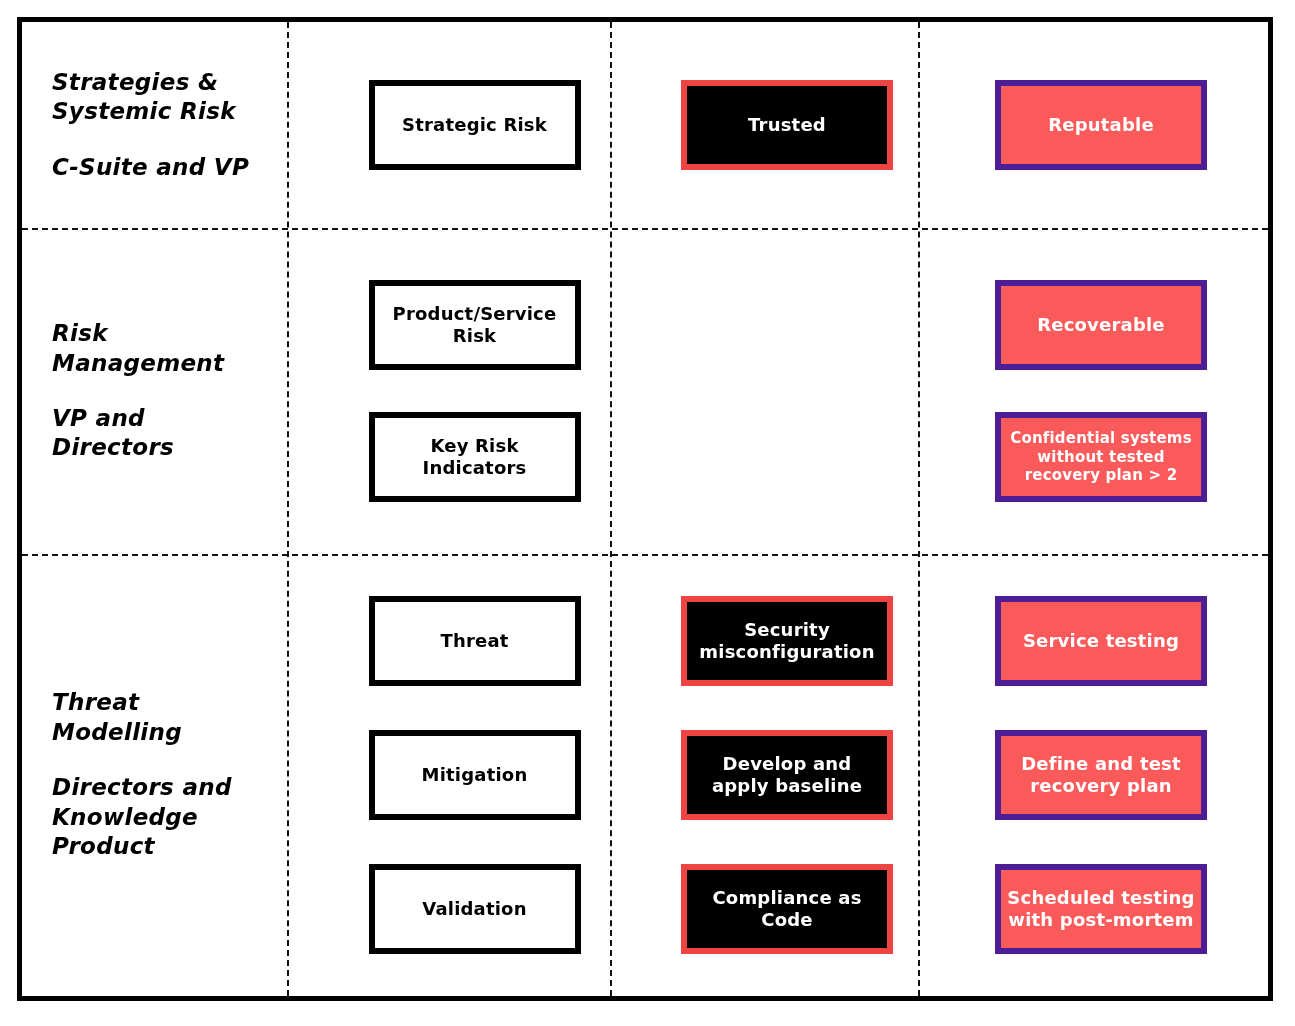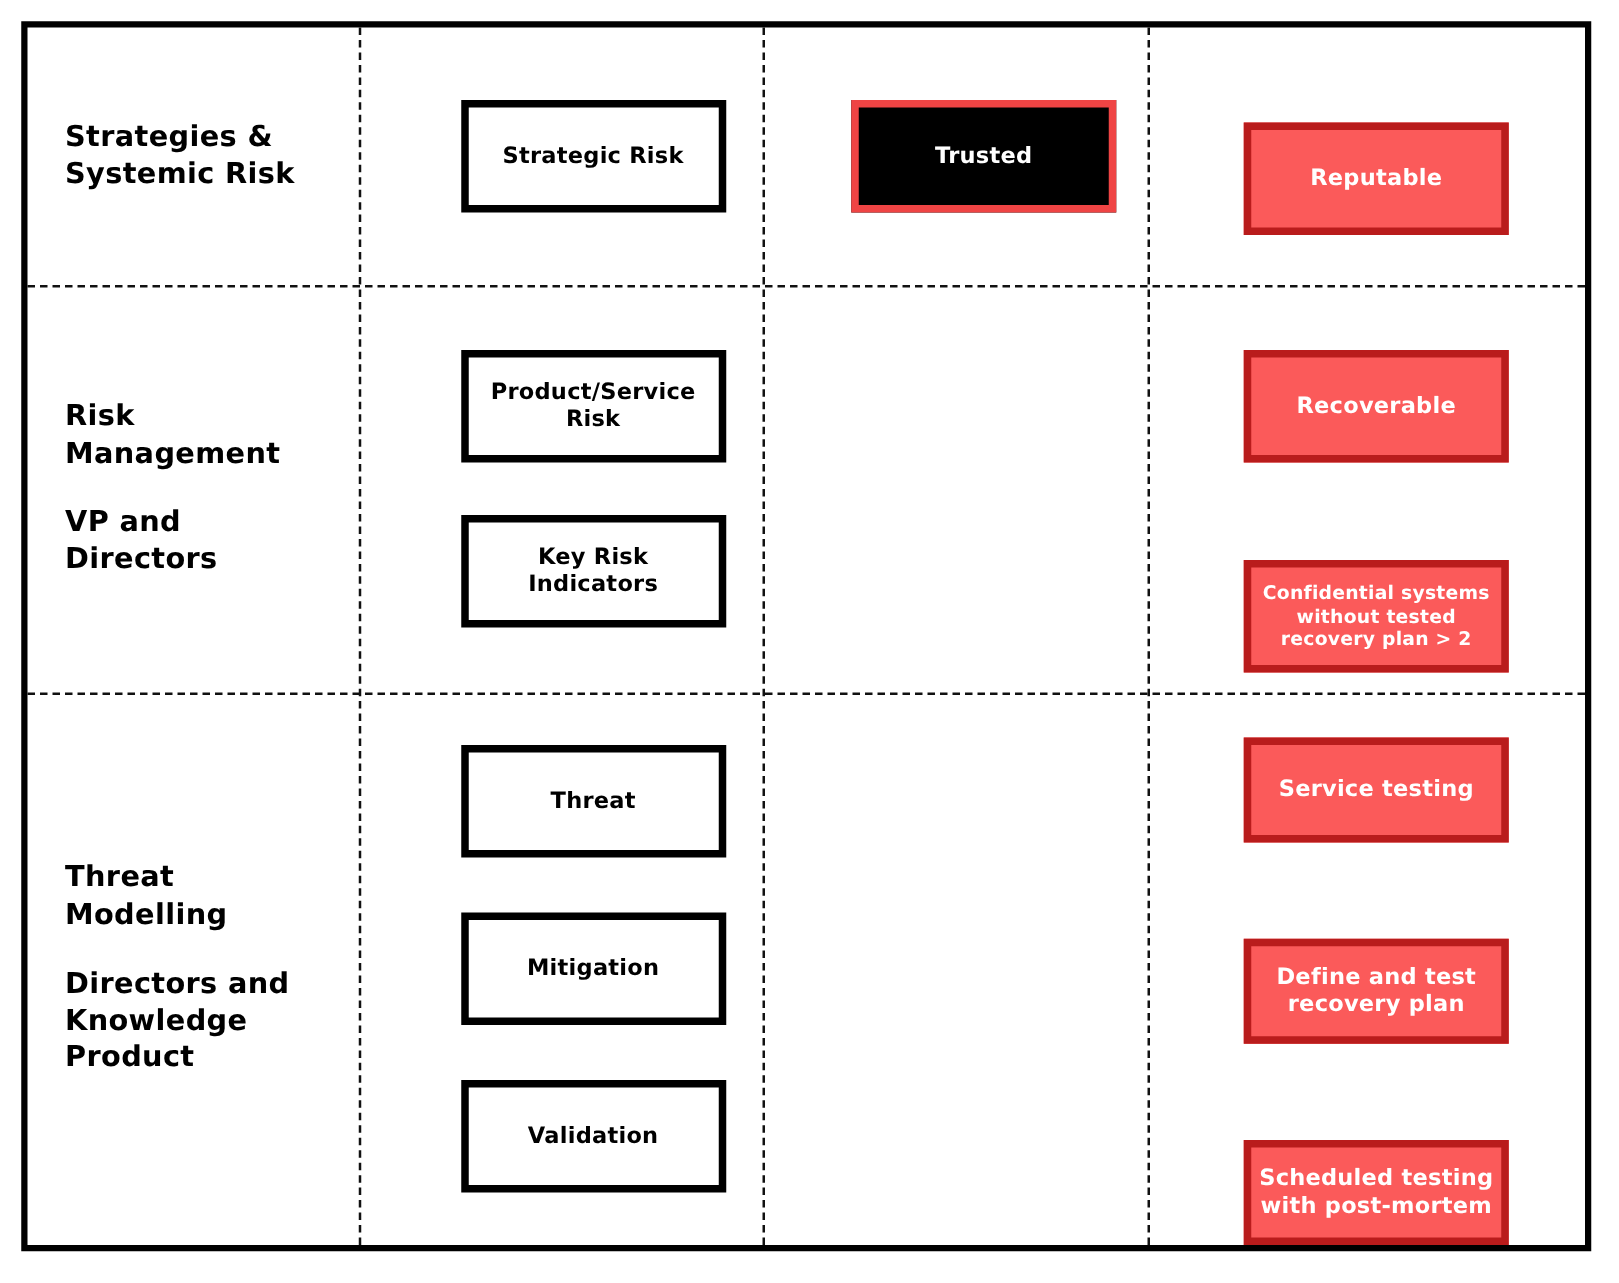"Strategies &" .row-label .lbl-line { font-style: none -> italic }
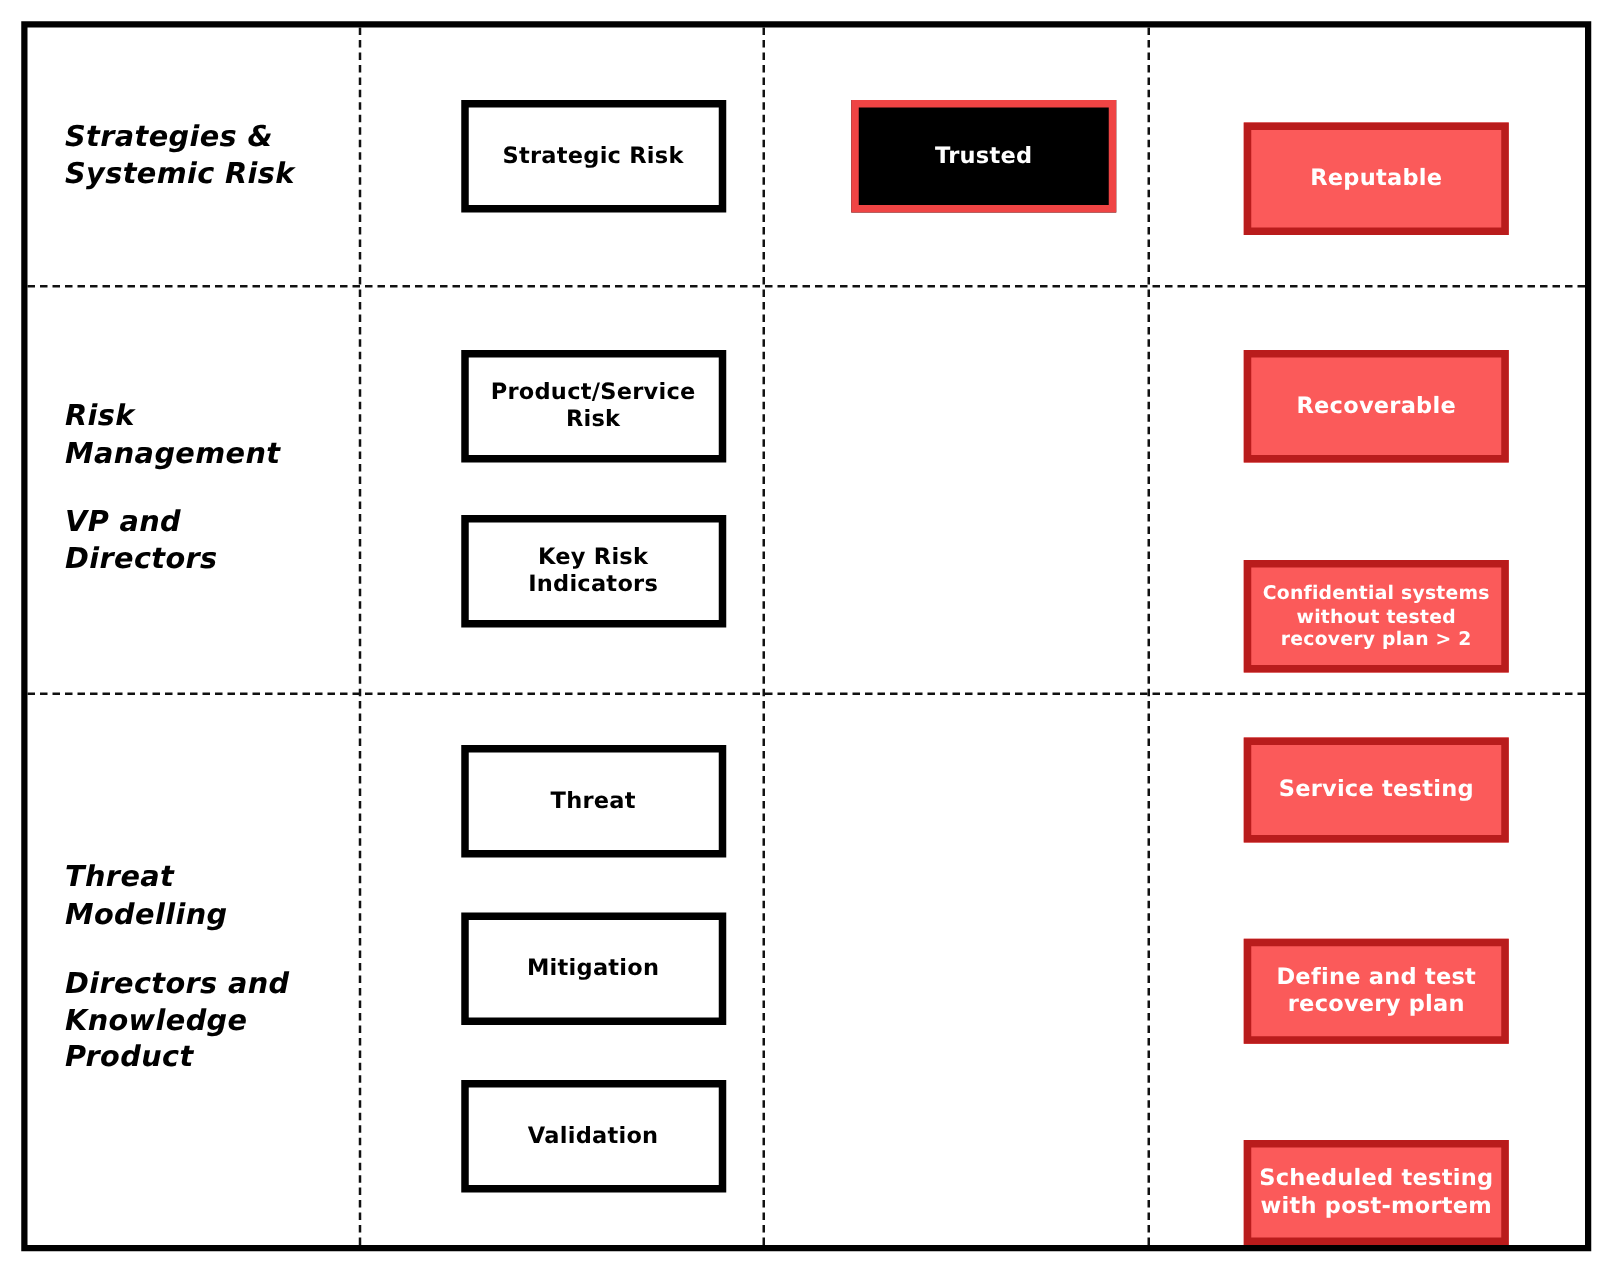"Reputable" .box.accent { border: 6px solid #b91c1c -> 6px solid #4c1d95; margin-top: 36px -> none }
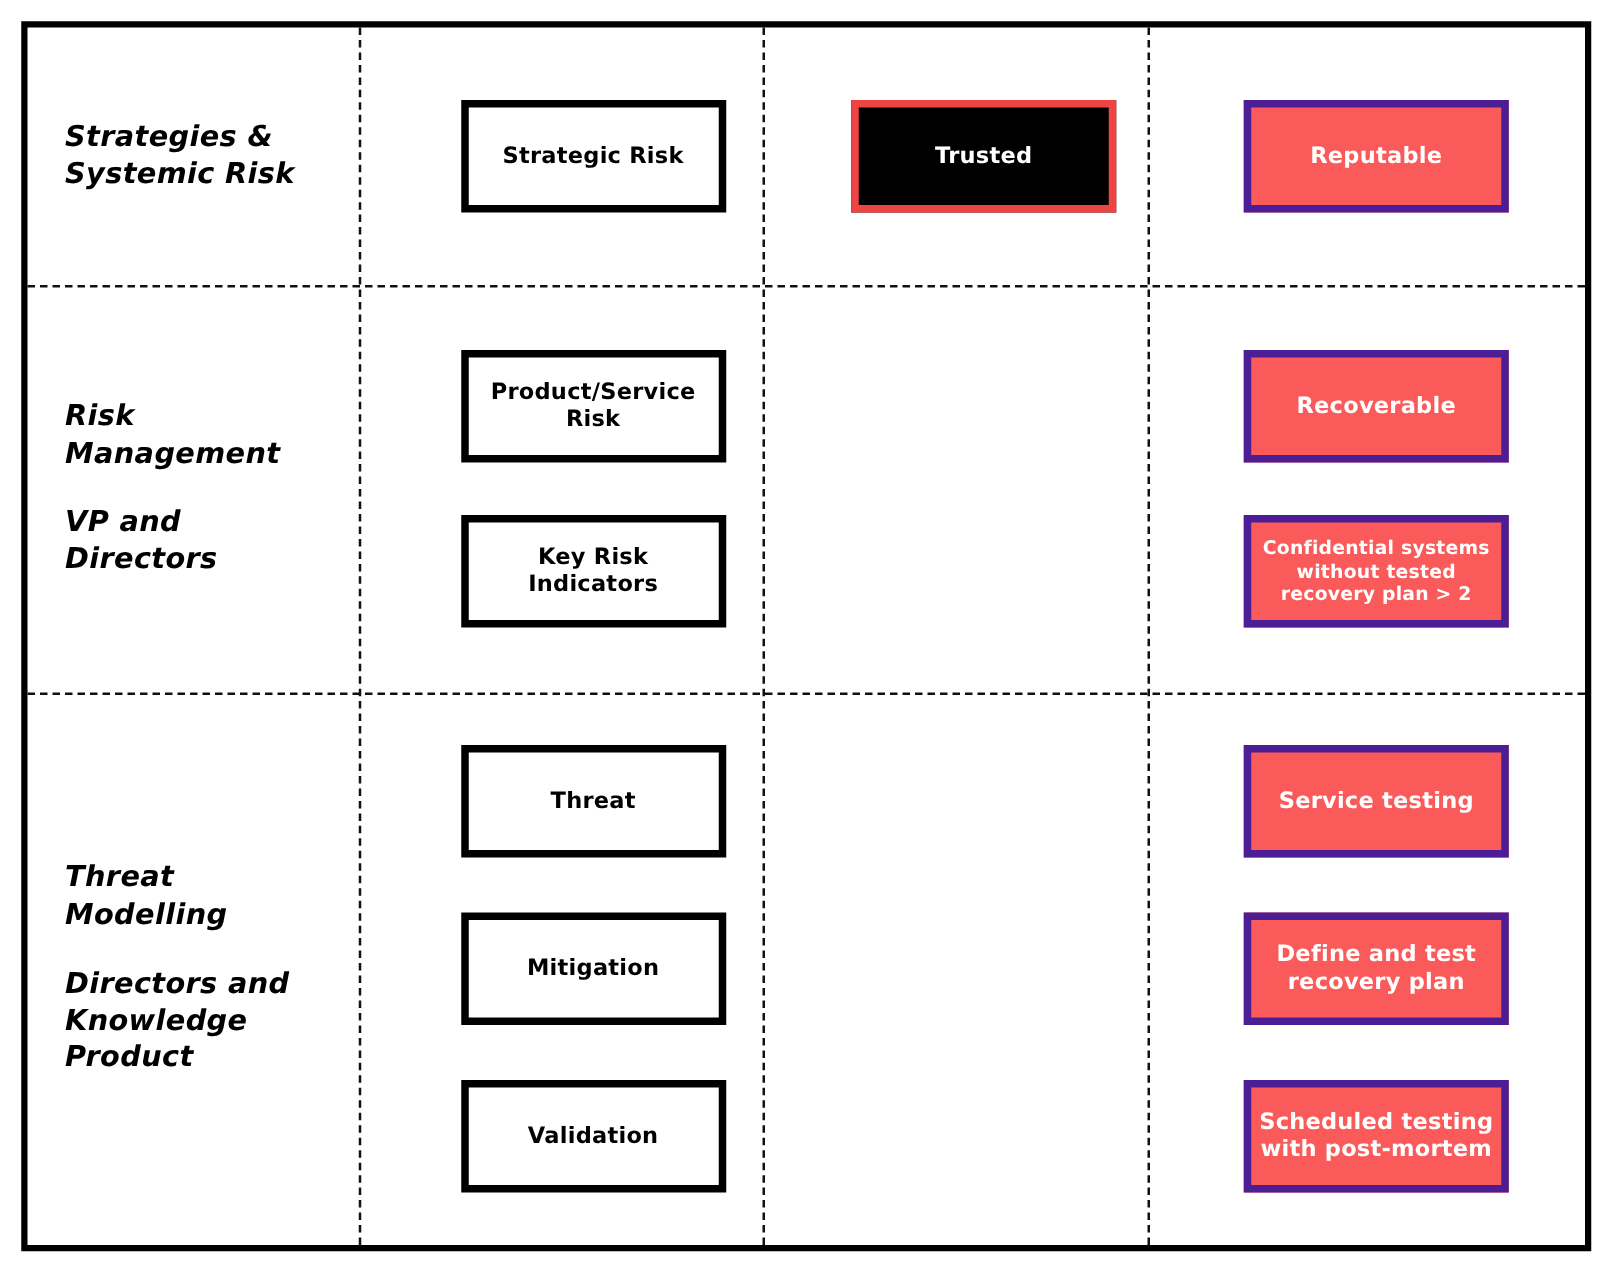"C-Suite and VP" div.lbl-line { html: none -> <div>C-Suite and VP</div> }
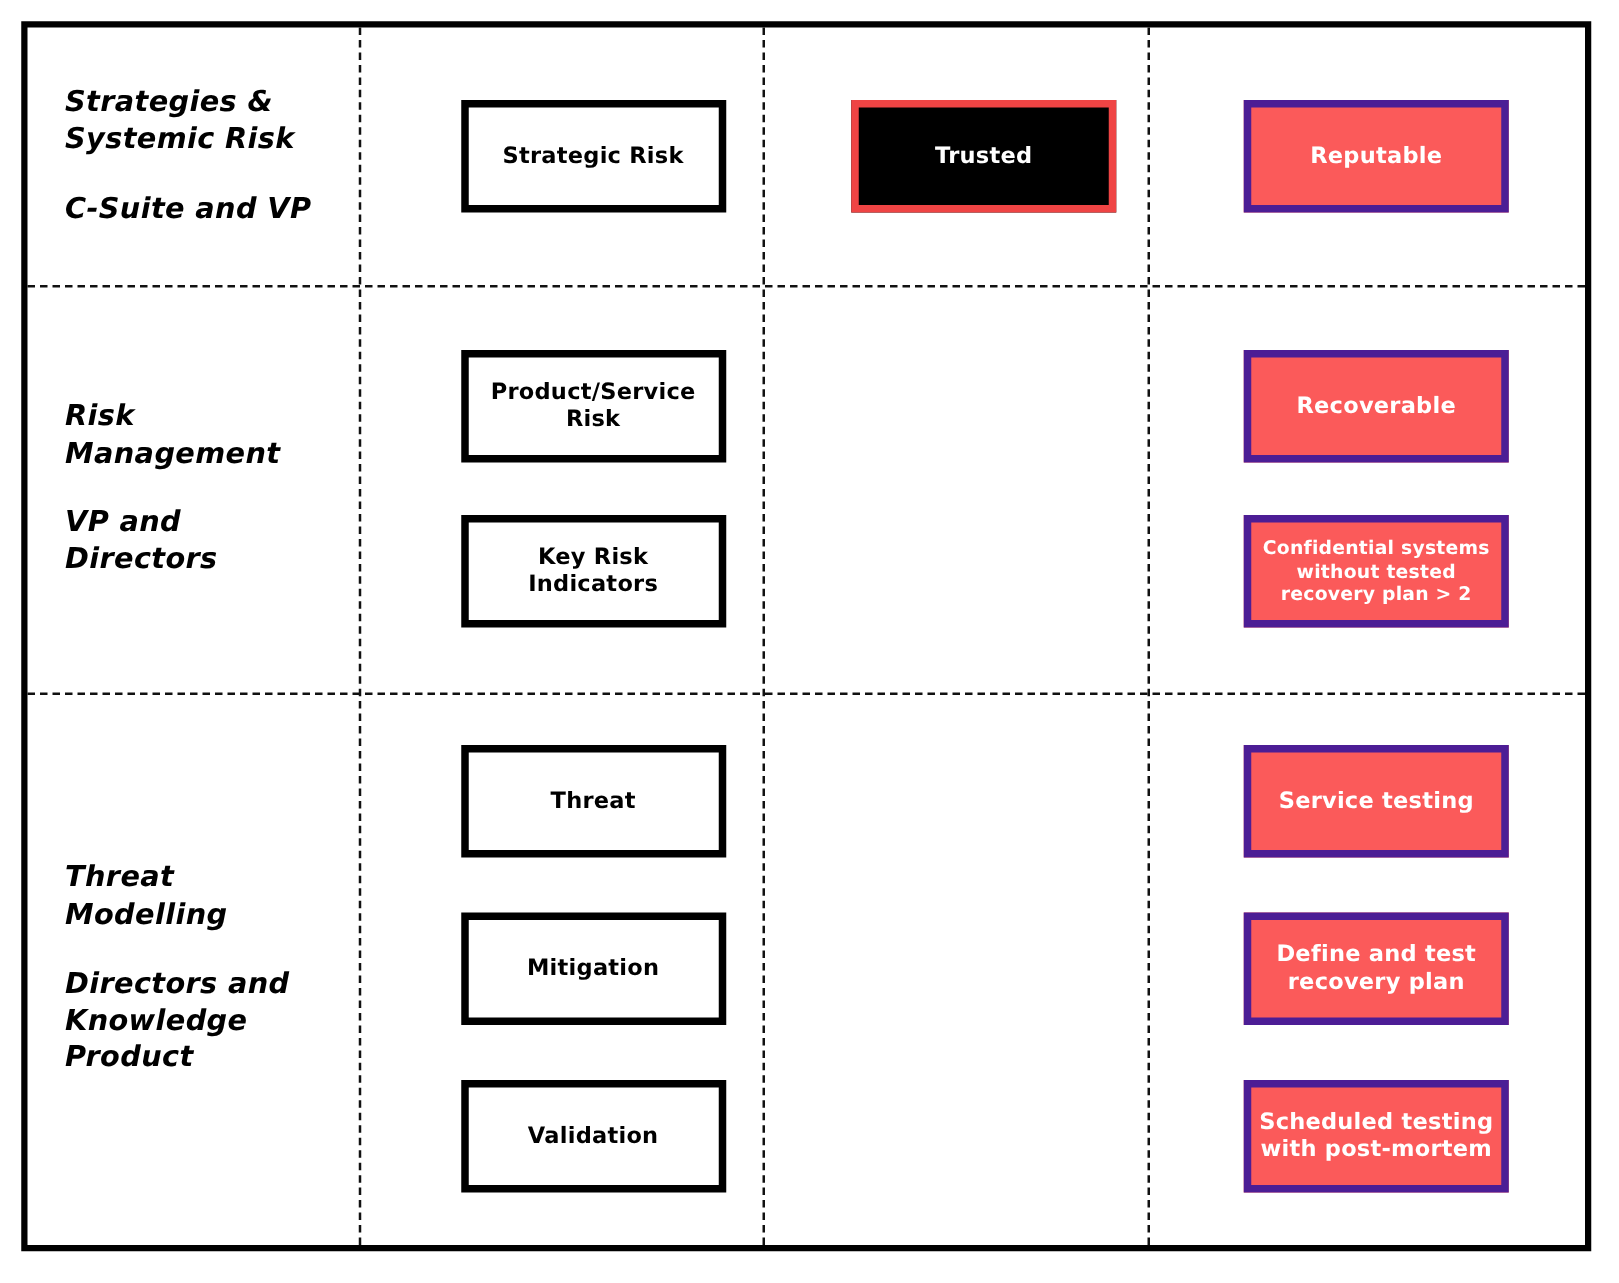"Security" div.col { html: none -> <div> <div> <div>Security misconfiguration</div> <div></div> <div>Develop and apply baseline</div> <div></div> <div>Compliance as Code</div> </div> </div> }
